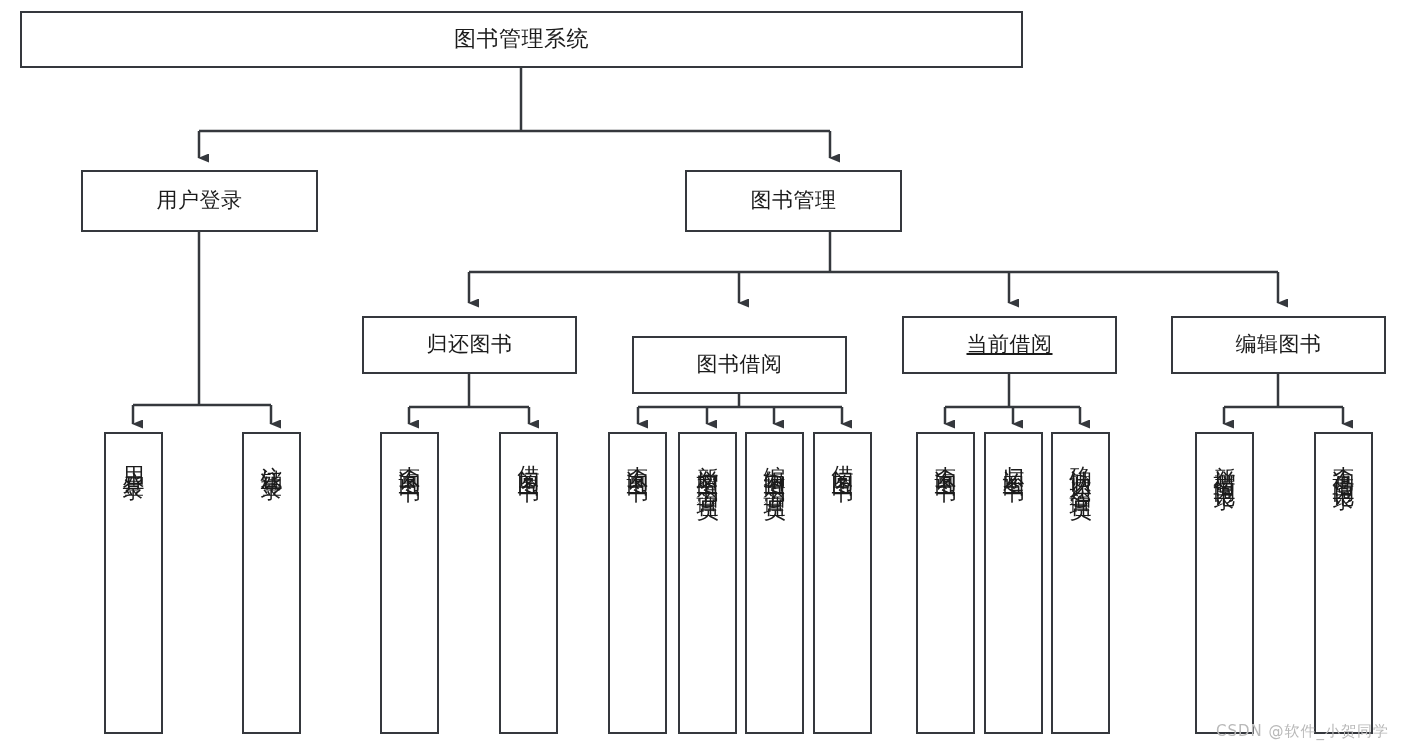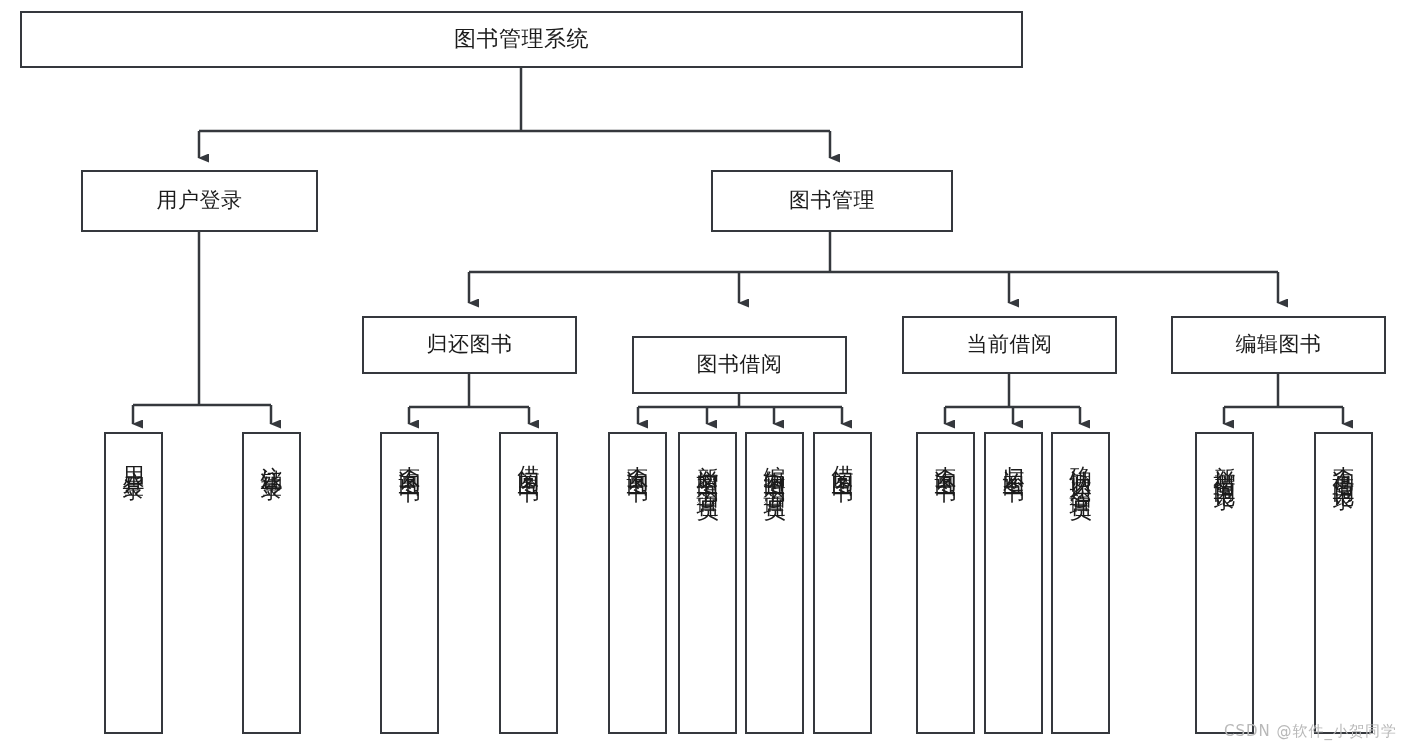"图书管理" div.node { left: 711px -> 685px; width: 242px -> 217px }
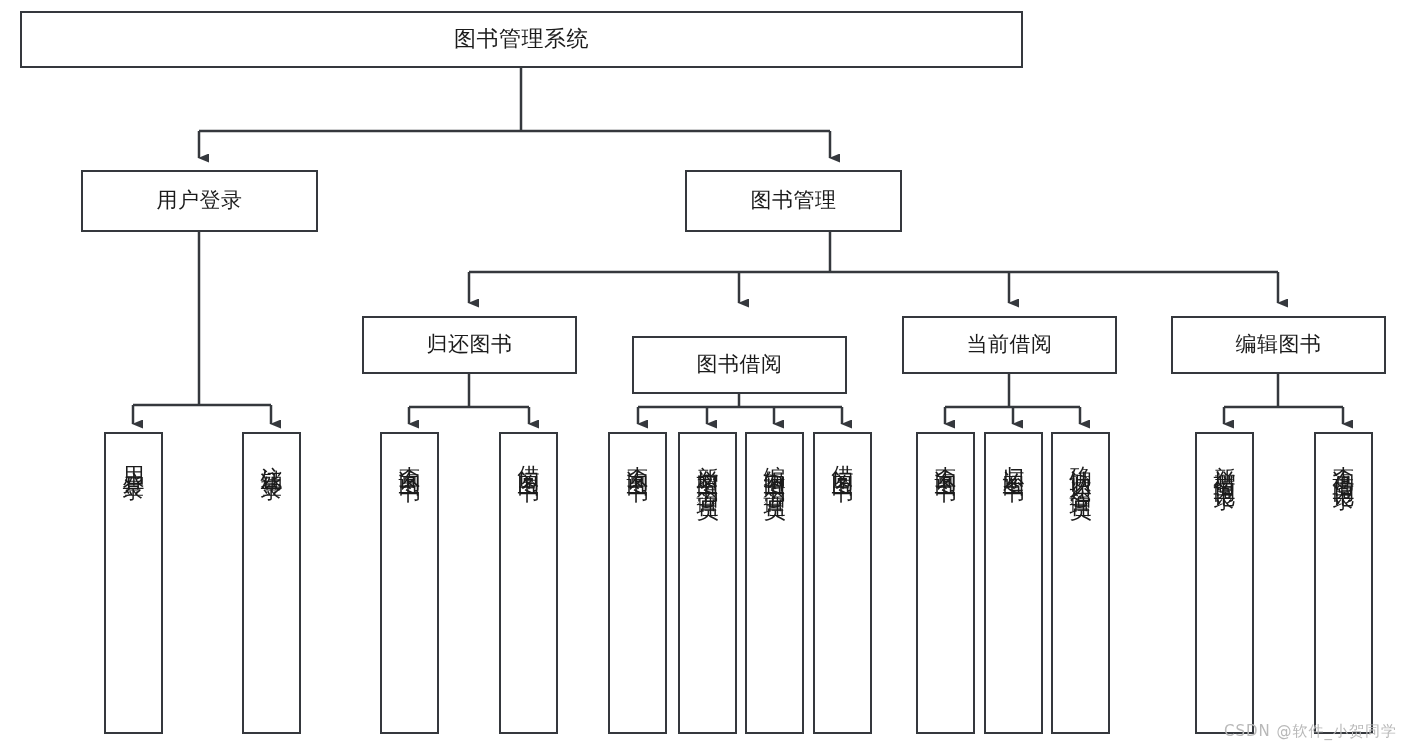"当前借阅" div.node { text-decoration: none -> underline }
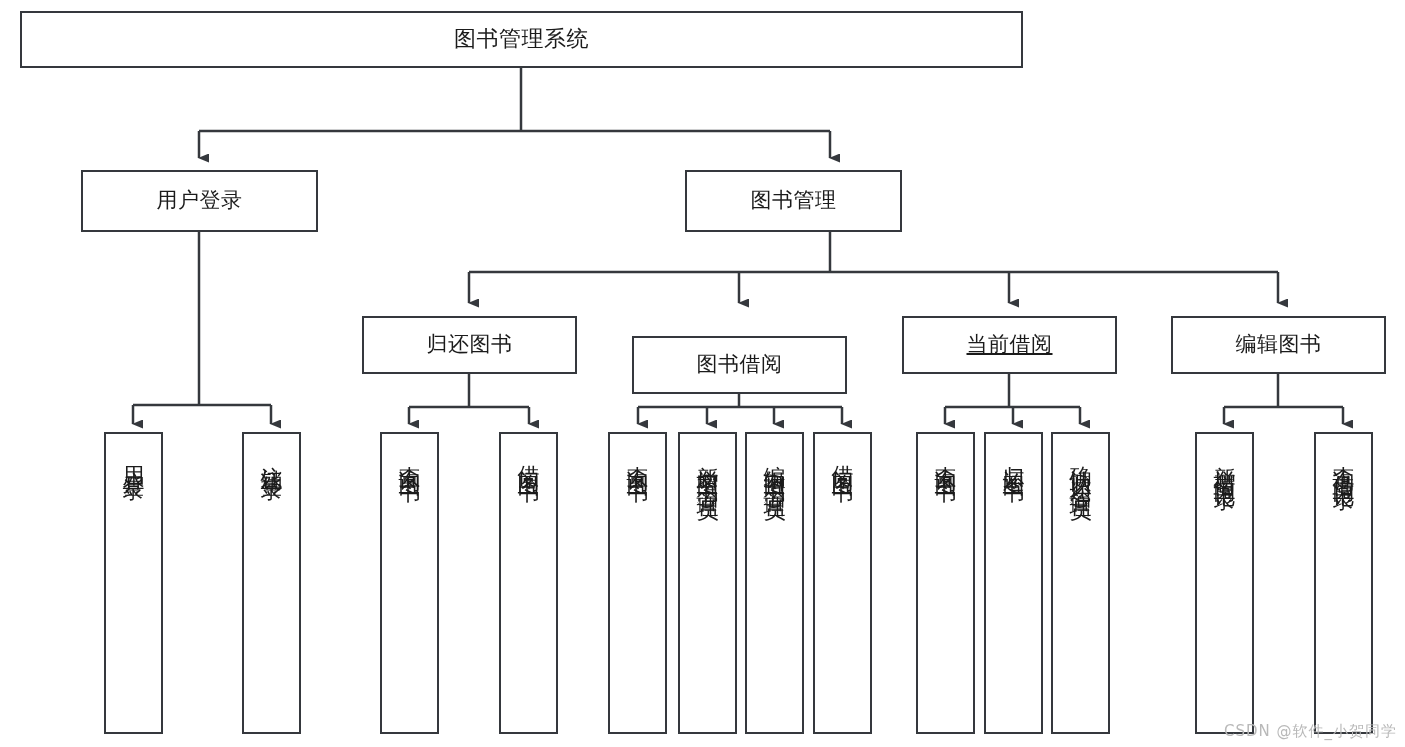"CSDN @软件_小贺同学" #watermark { right: 8px -> 16px }
